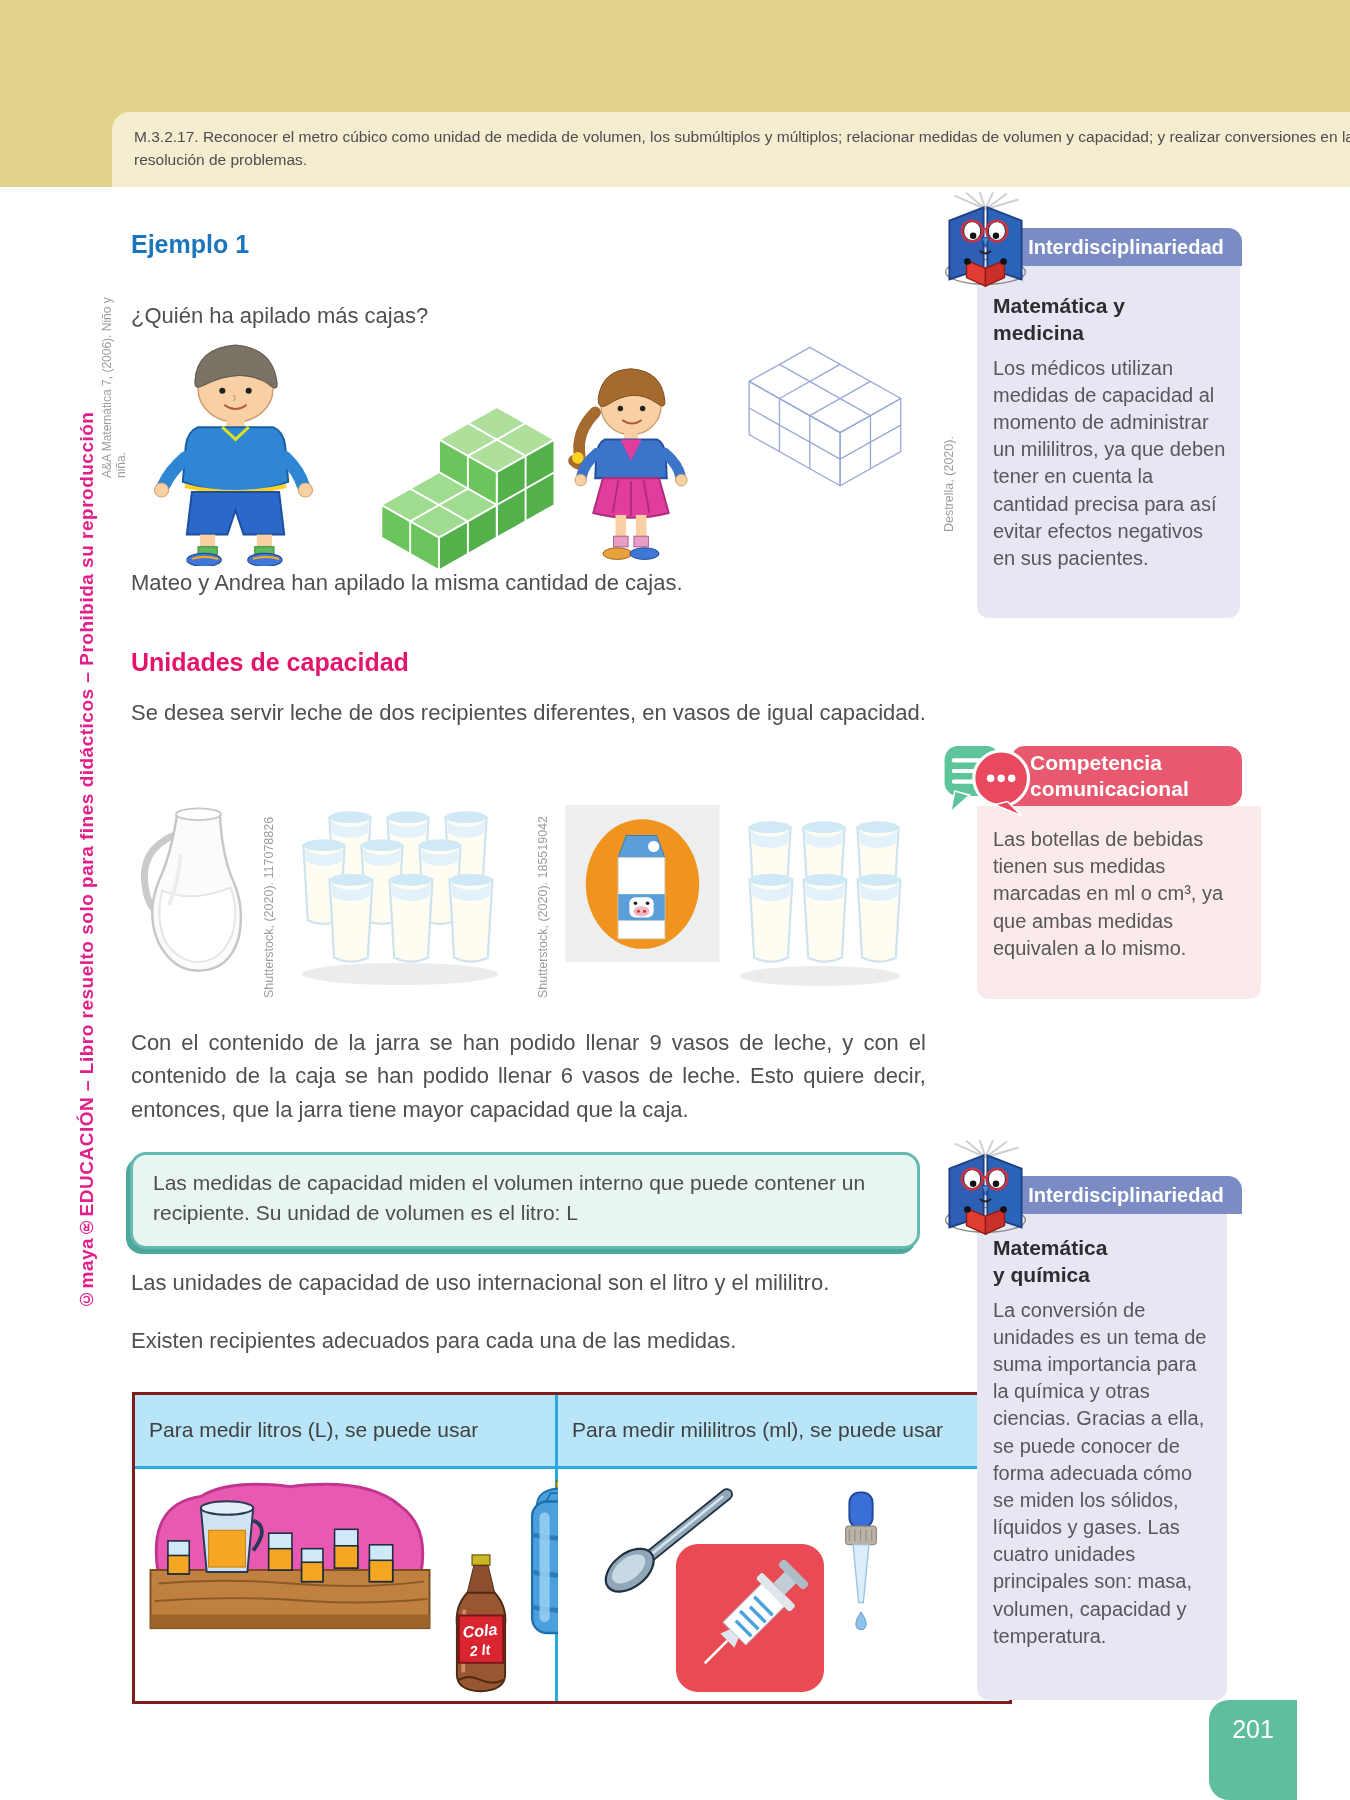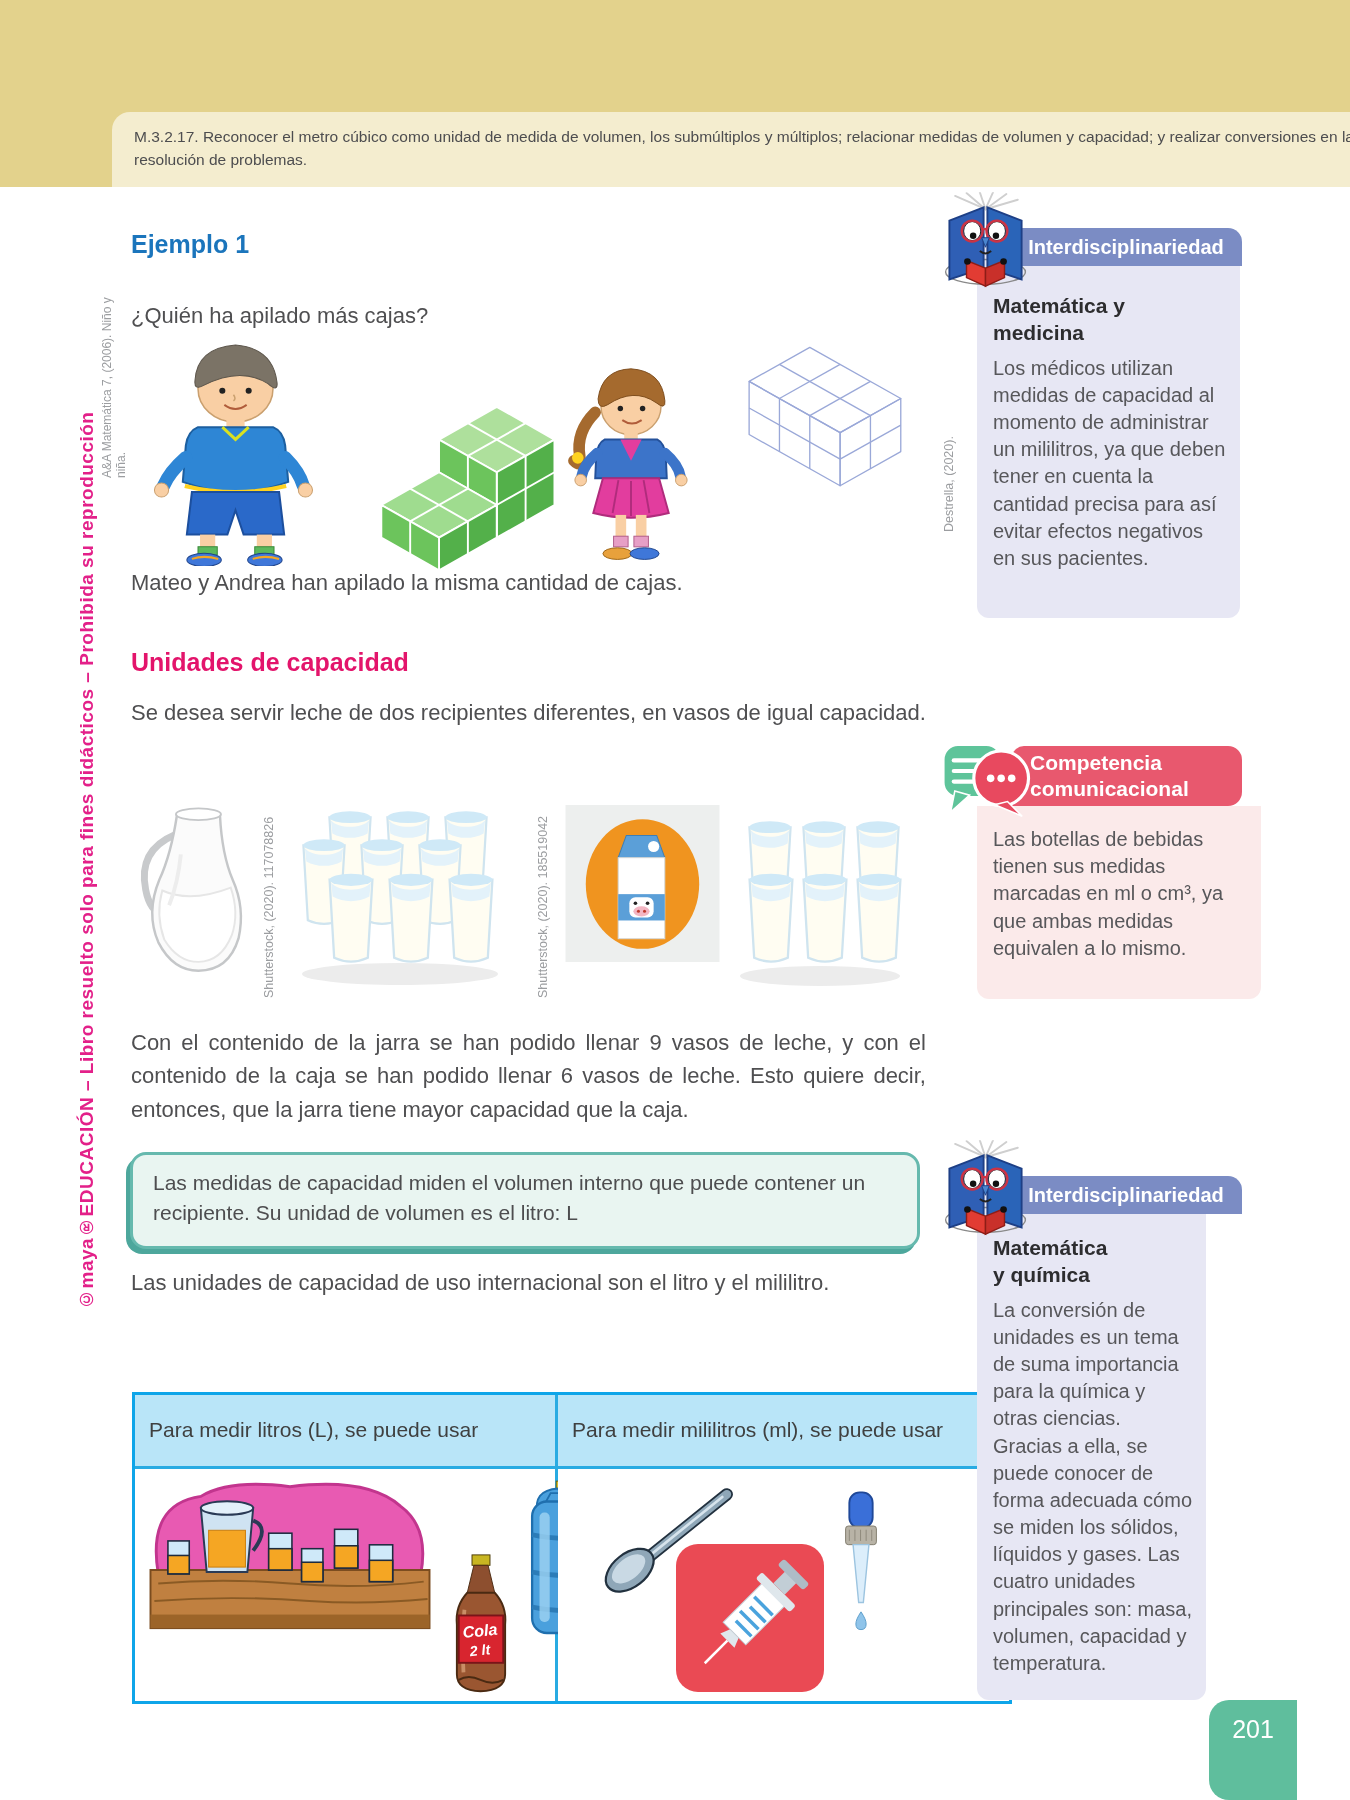"Matemática" div.sb-body { width: 229px -> 250px }
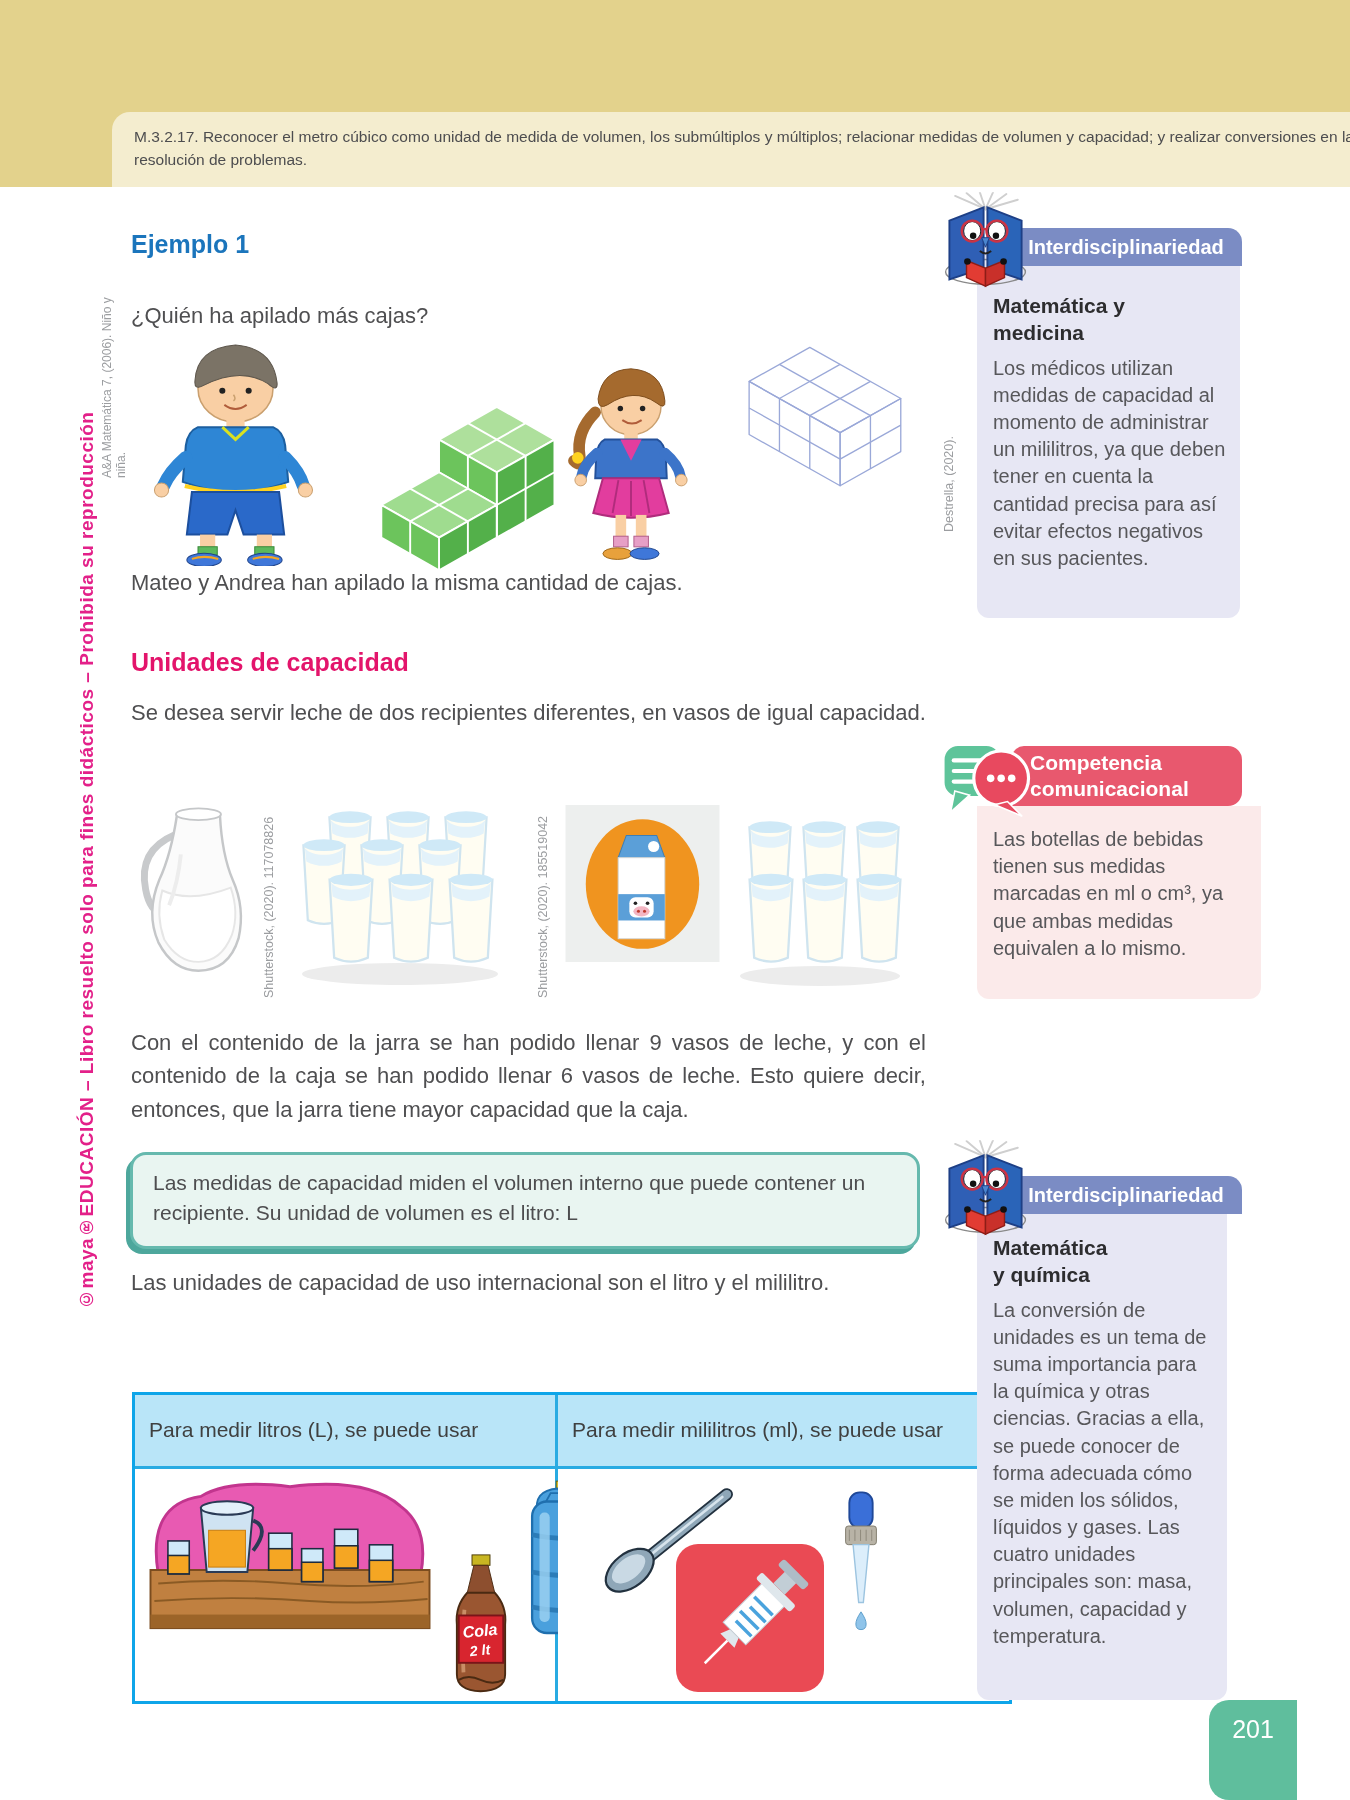"Existen recipientes adecuados para cada" div.para { html: none -> <div>Existen recipientes adecuados para cada una de las medidas.</div> }
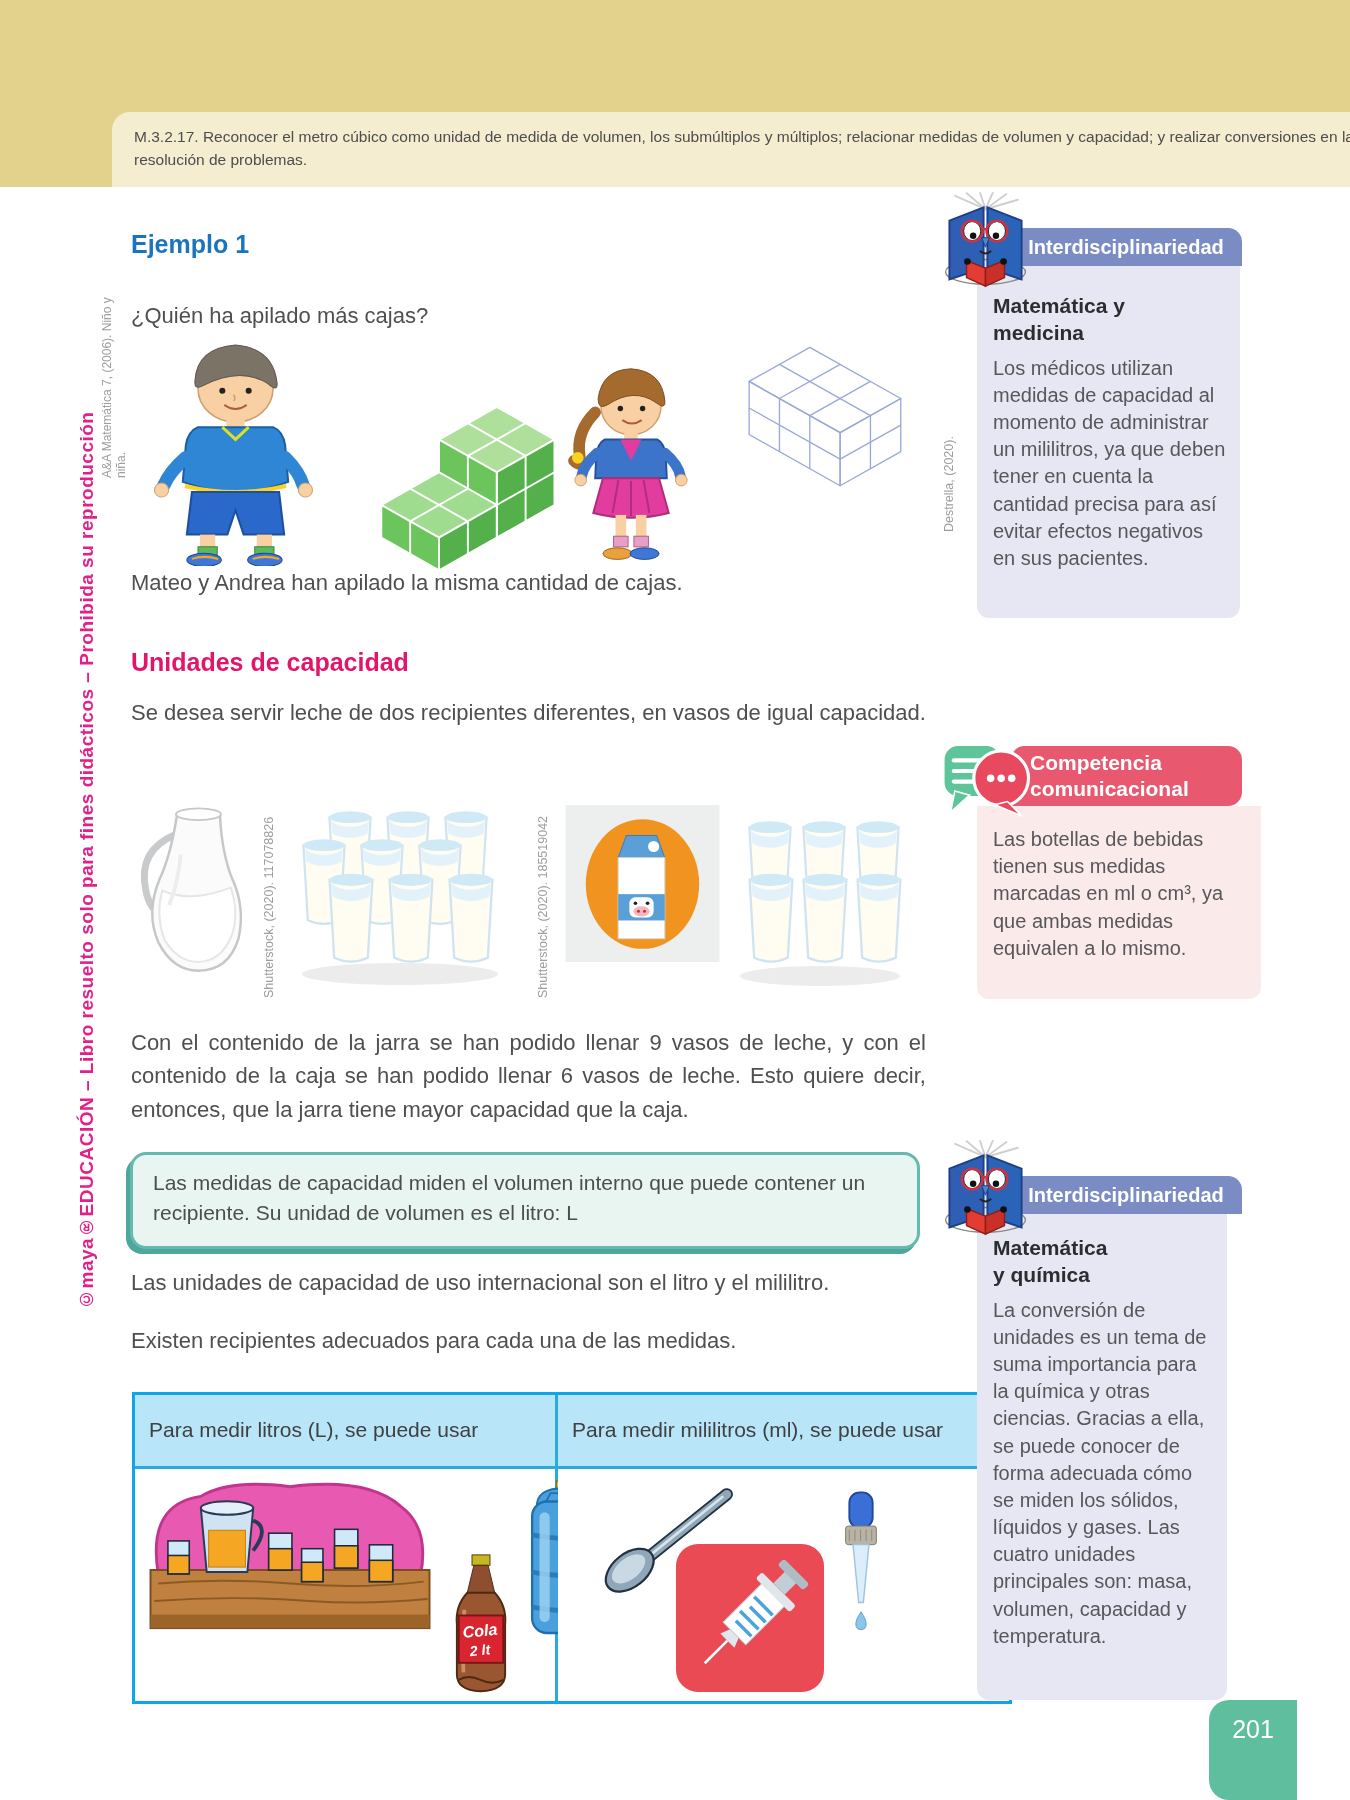"Para medir litros (L), se" .cap-table { border: 3px solid #0ea5e9 -> 3px solid #7f1d1d }
